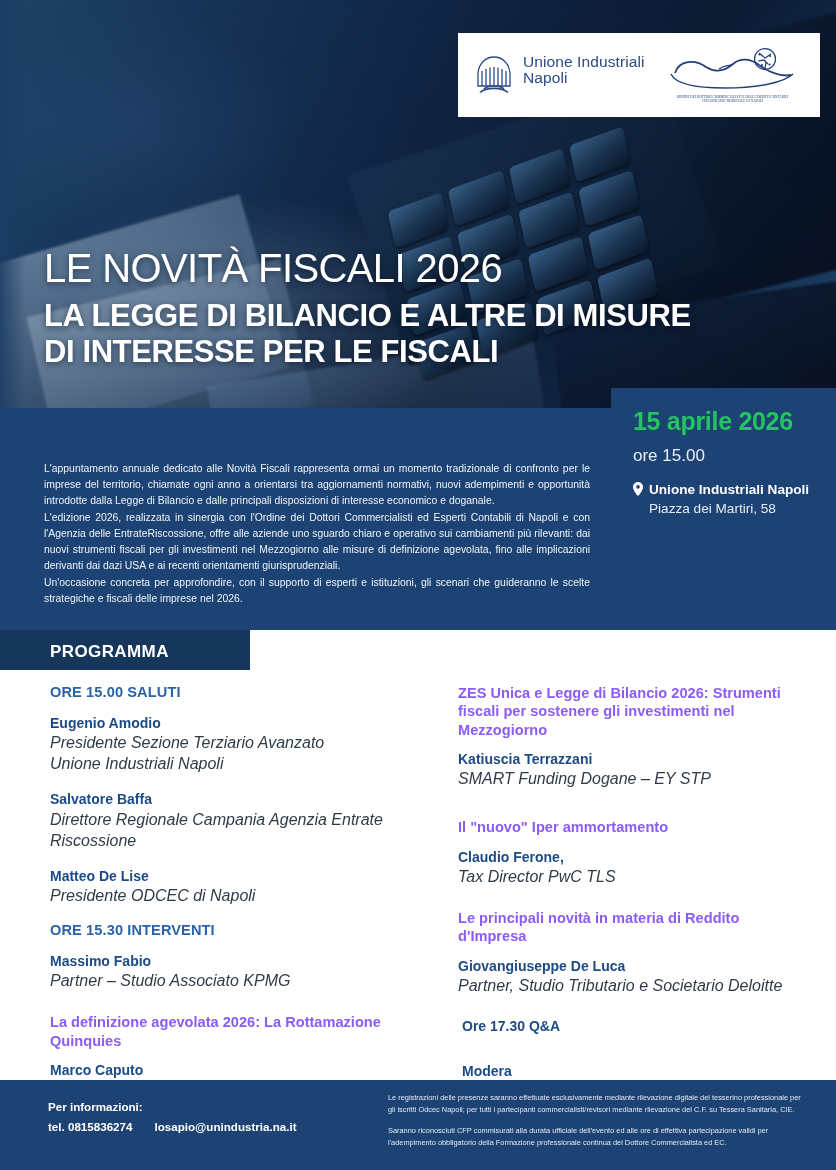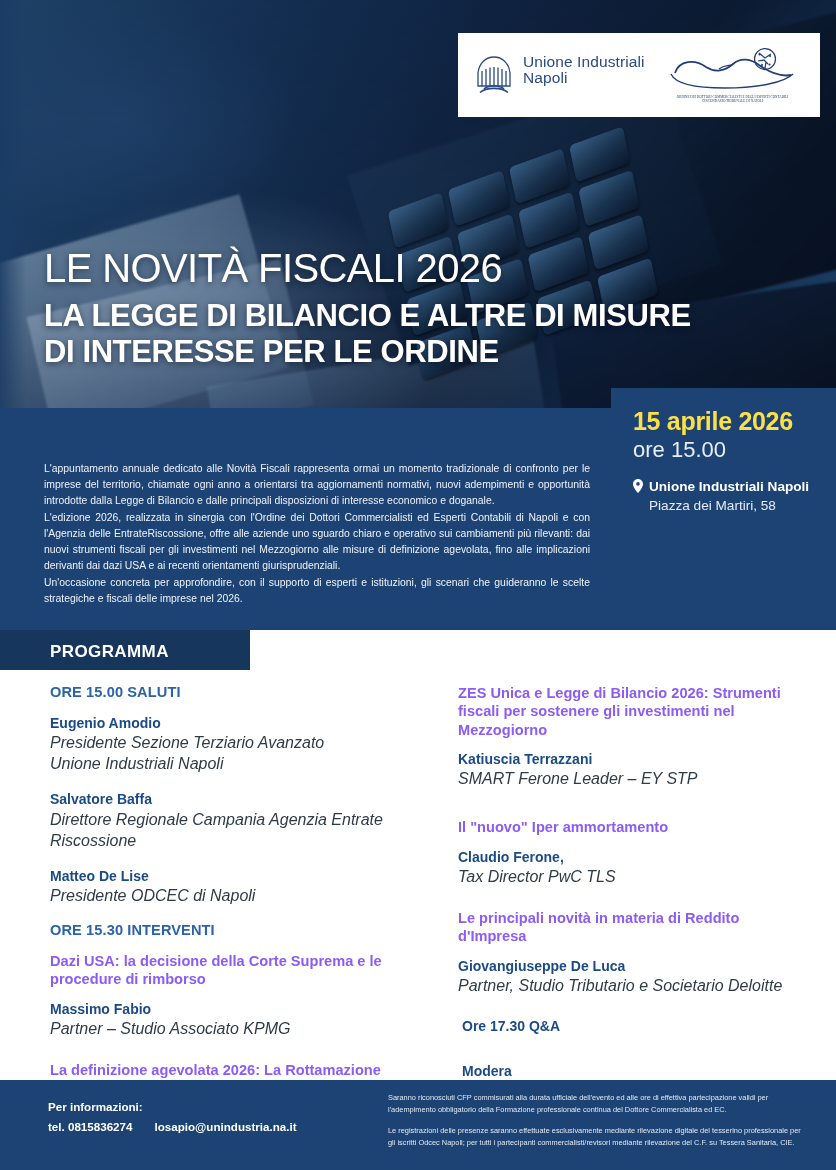"DI INTERESSE PER LE ORDINE" div { text: ORDINE -> FISCALI }
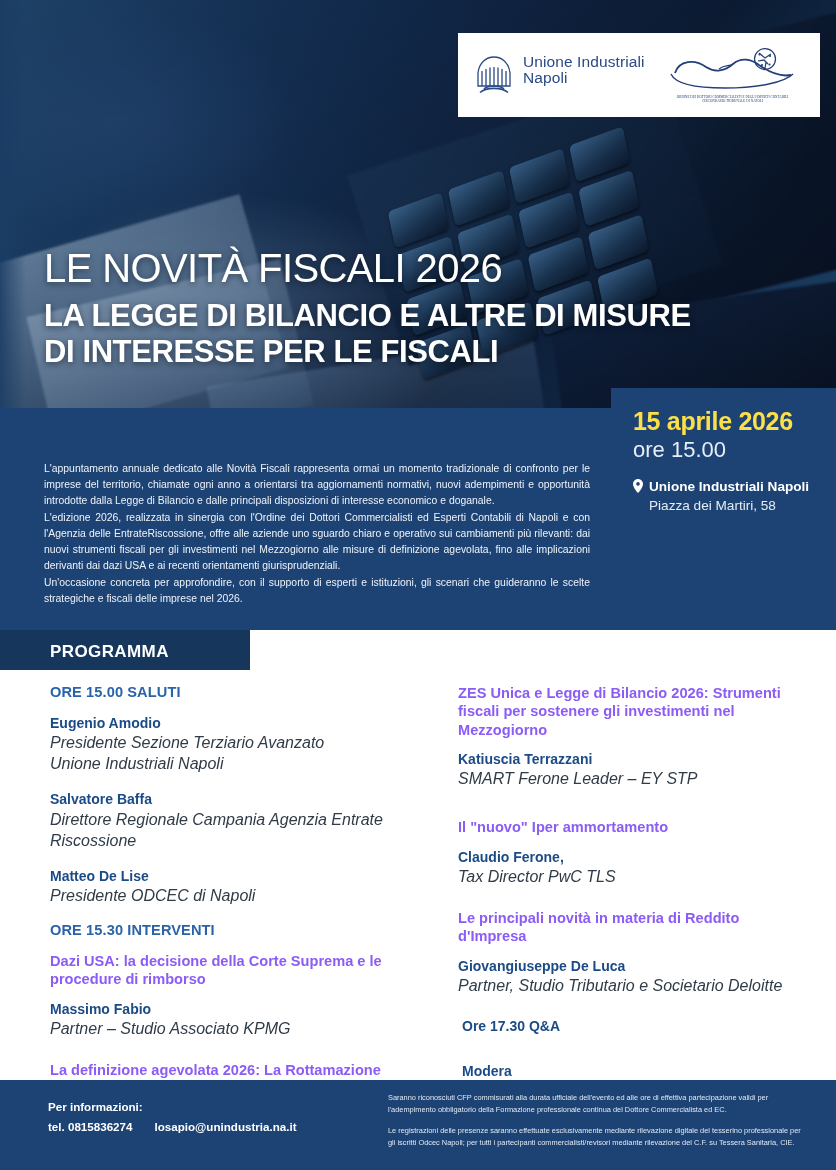"15 aprile 2026" .date-main { color: #fde047 -> #22c55e }
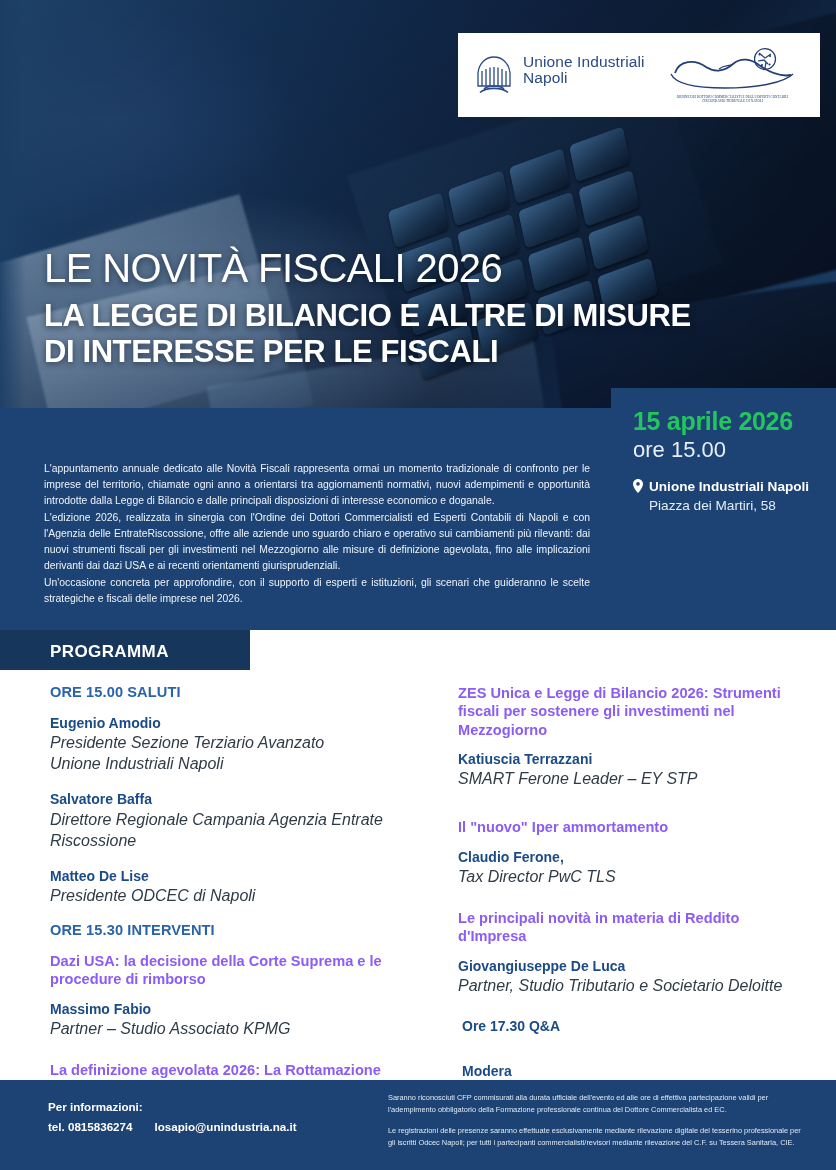"ore 15.00" .date-time { font-size: 22px -> 17px; margin-top: 5px -> 13px }
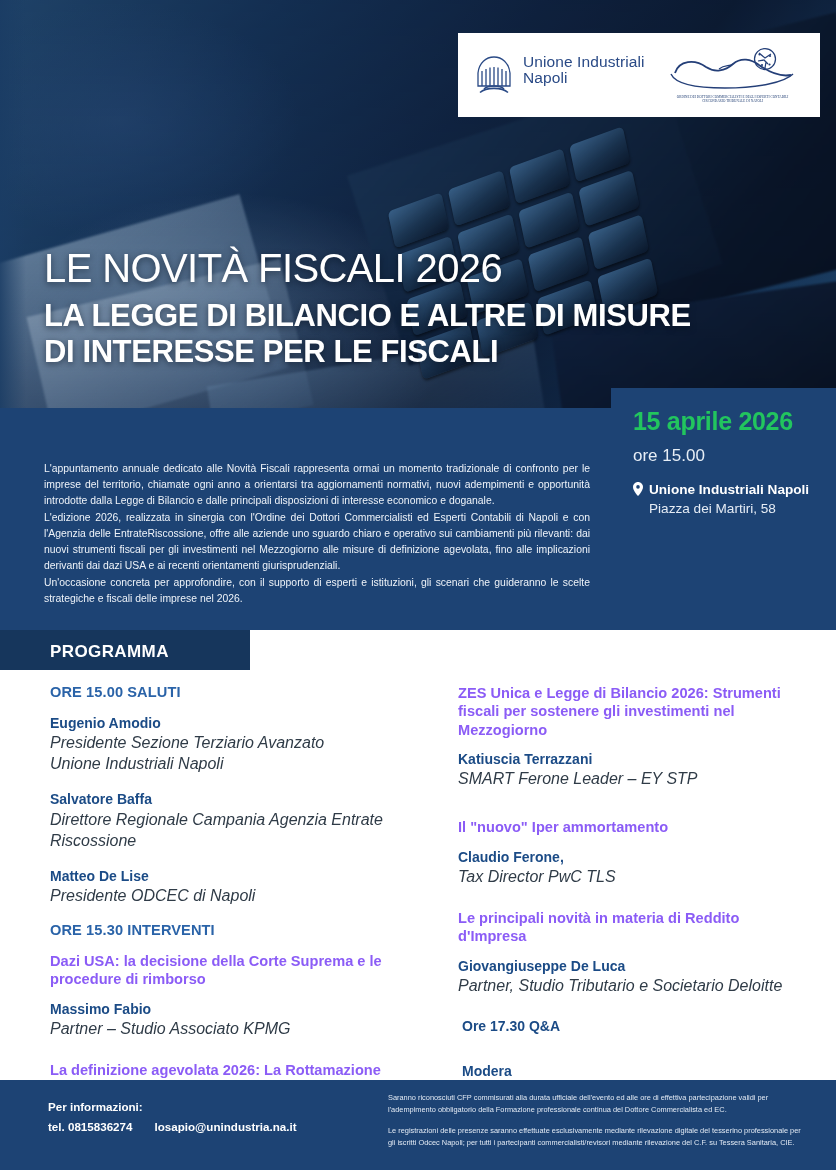"SMART Ferone Leader – EY" div.person-role { text: Ferone Leader -> Funding Dogane }
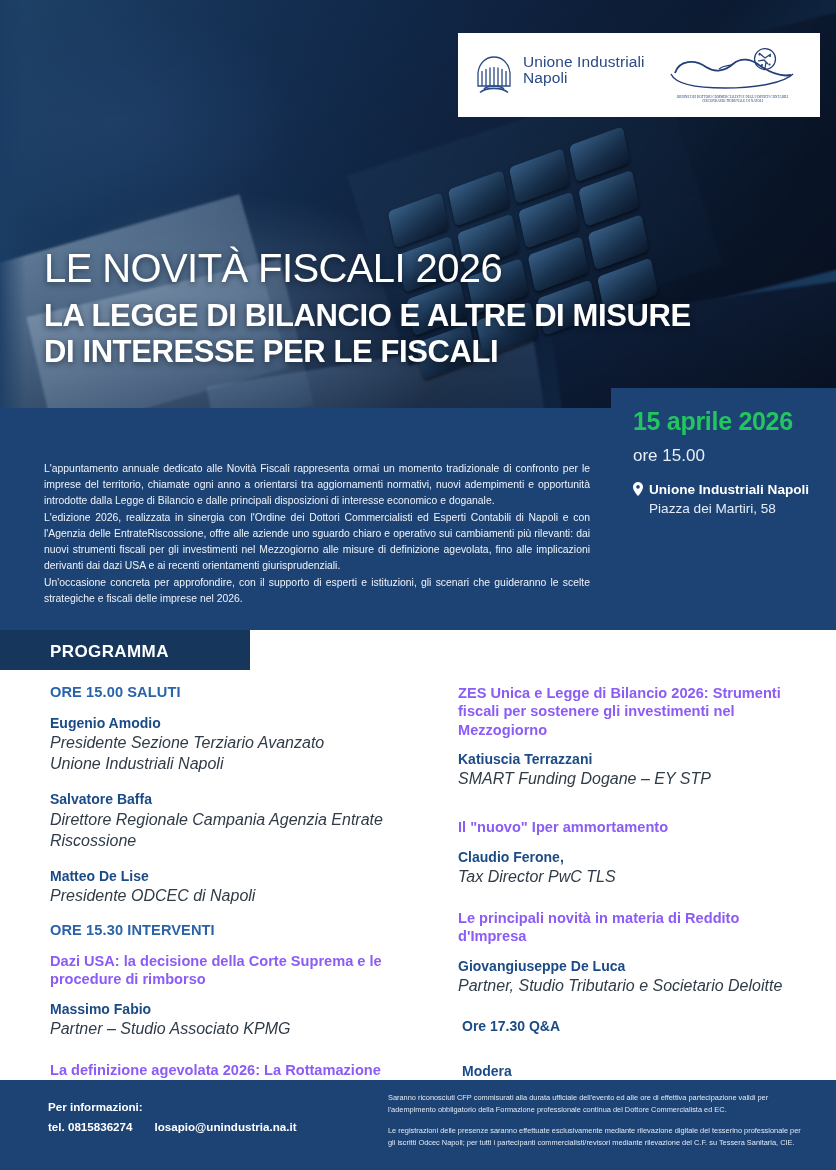"Dazi USA: la decisione della" div.topic { html: <div>Dazi USA: la decisione della Corte Suprema e le procedure di rimborso</div> -> none }
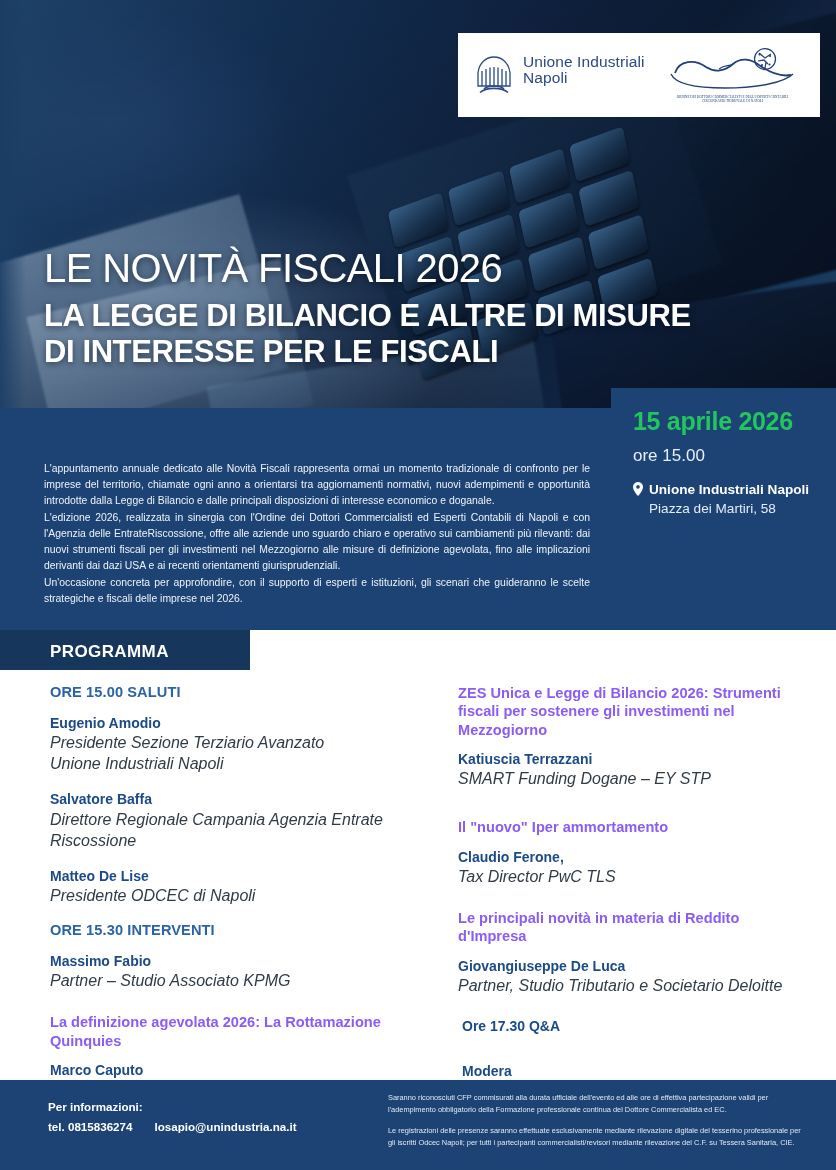"Saranno riconosciuti CFP commisurati" p { order: before "Le registrazioni delle presenze saranno" -> after "Le registrazioni delle presenze saranno" }
